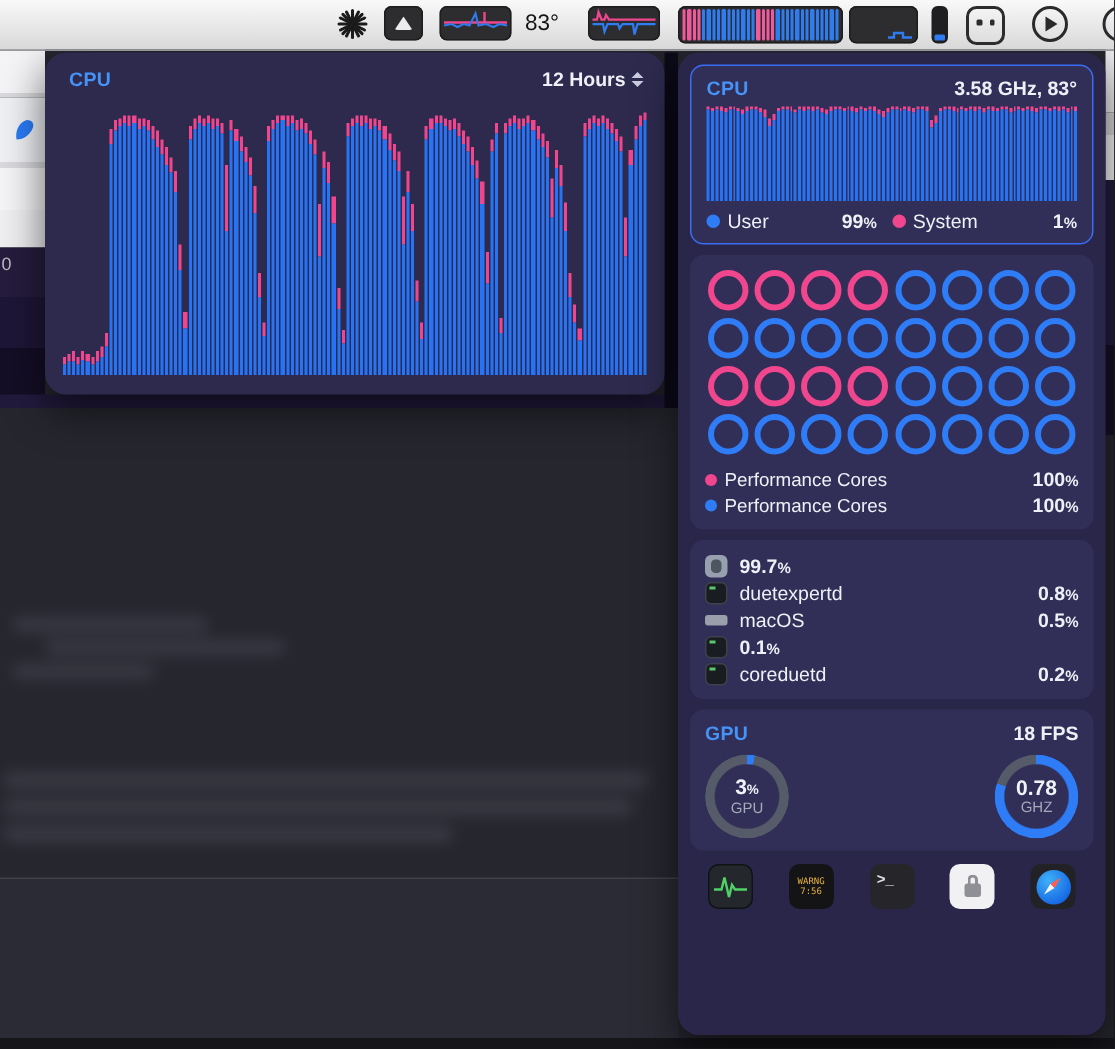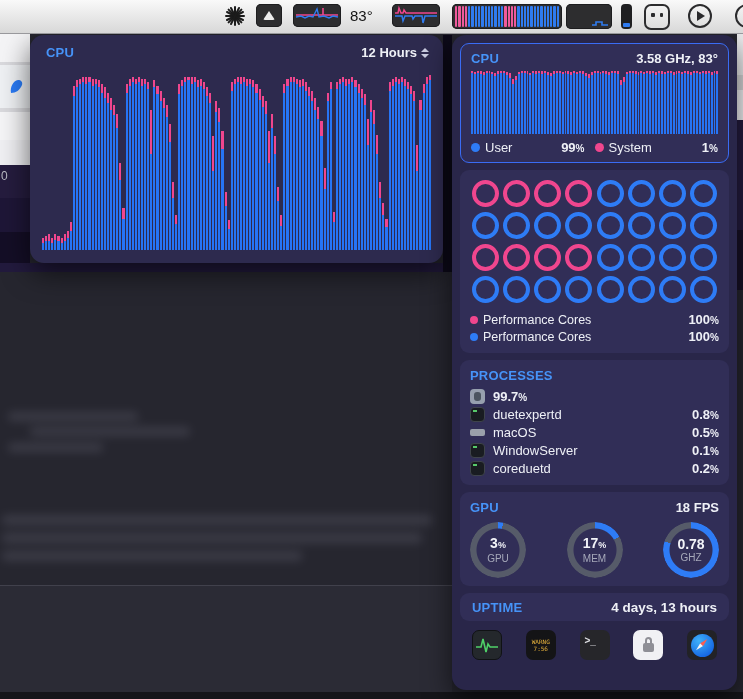"PROCESSES" div.blue-h { html: <div>PROCESSES</div> -> none }
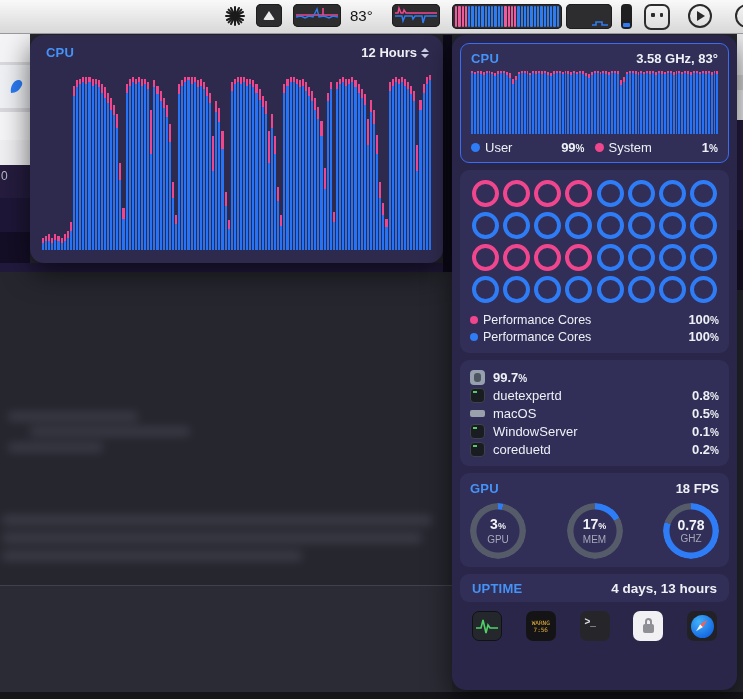"WindowServer" span.proc-name { html: <span>WindowServer</span> -> none }
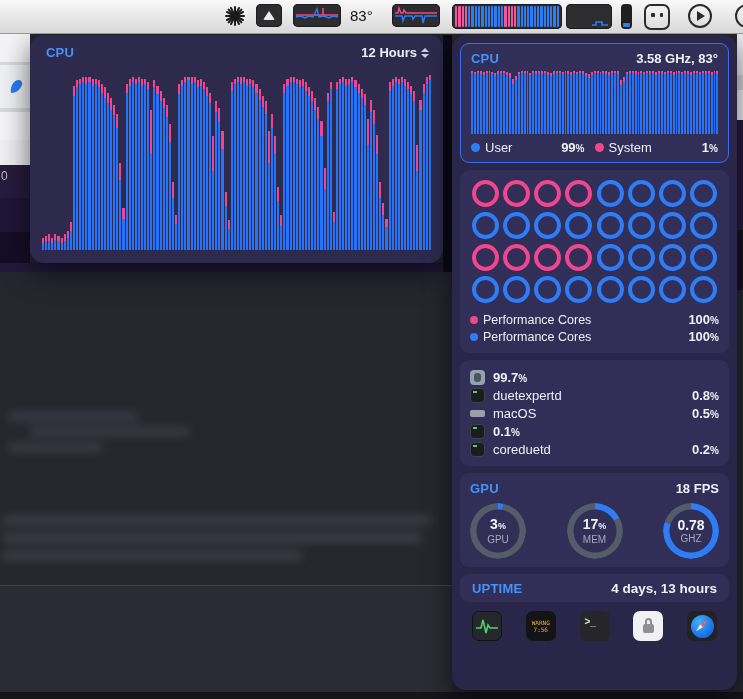"17%" div.gauge { html: <div> <div></div> <div> <div><span>17</span><span>%</span></div> <div>MEM</div> </div> </div> -> none }
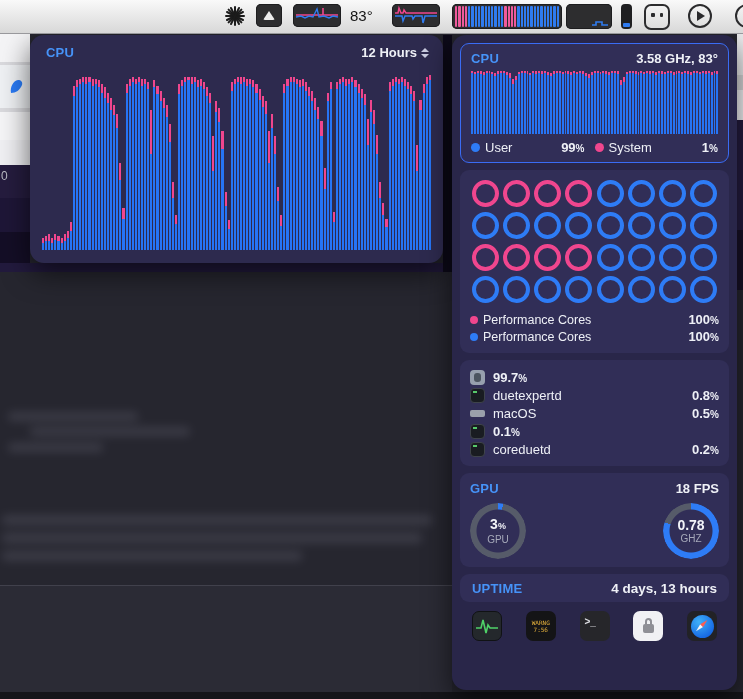"UPTIME" div.card { html: <div> <span>UPTIME</span> <span>4 days, 13 hours</span> </div> -> none }
